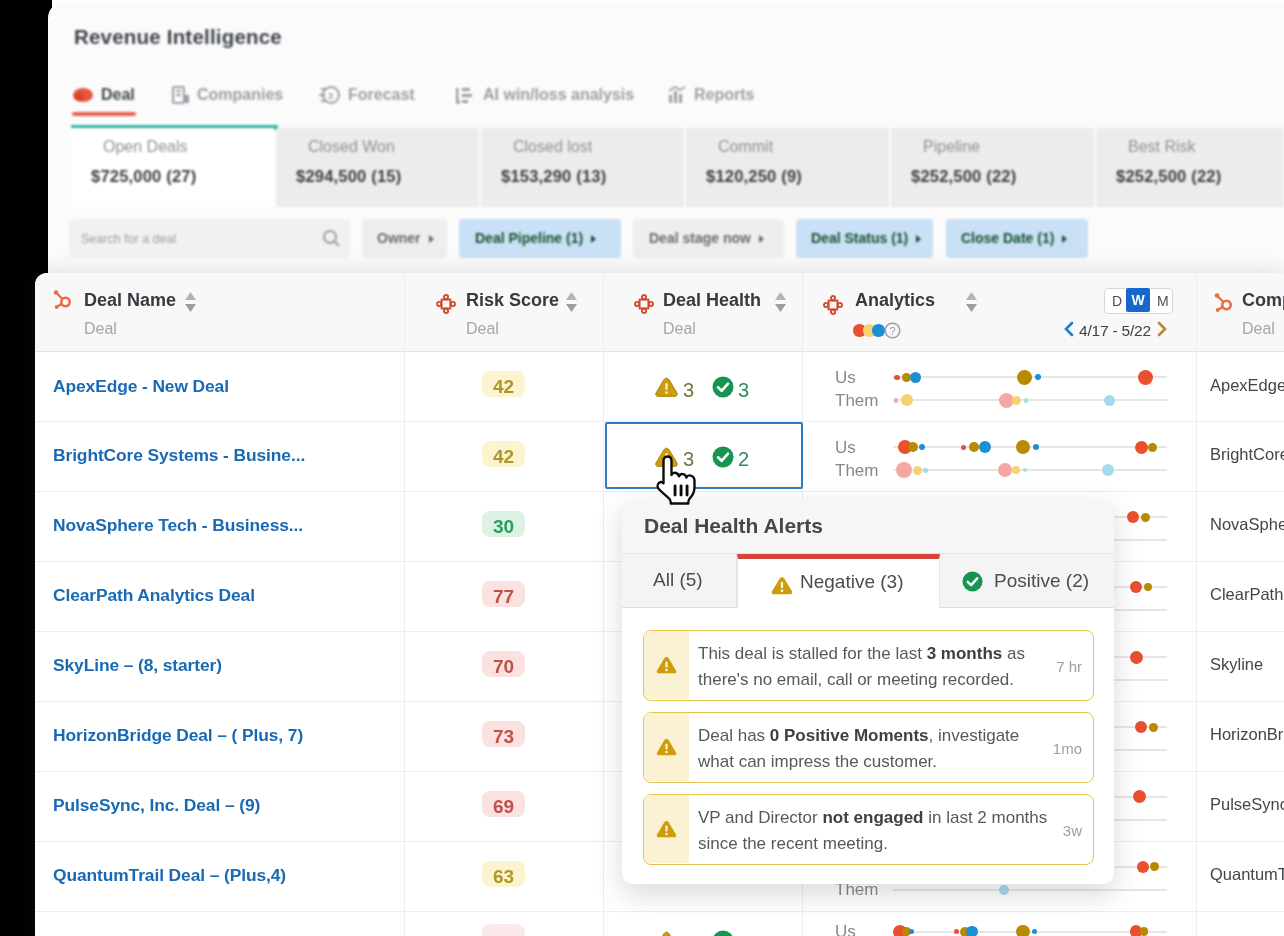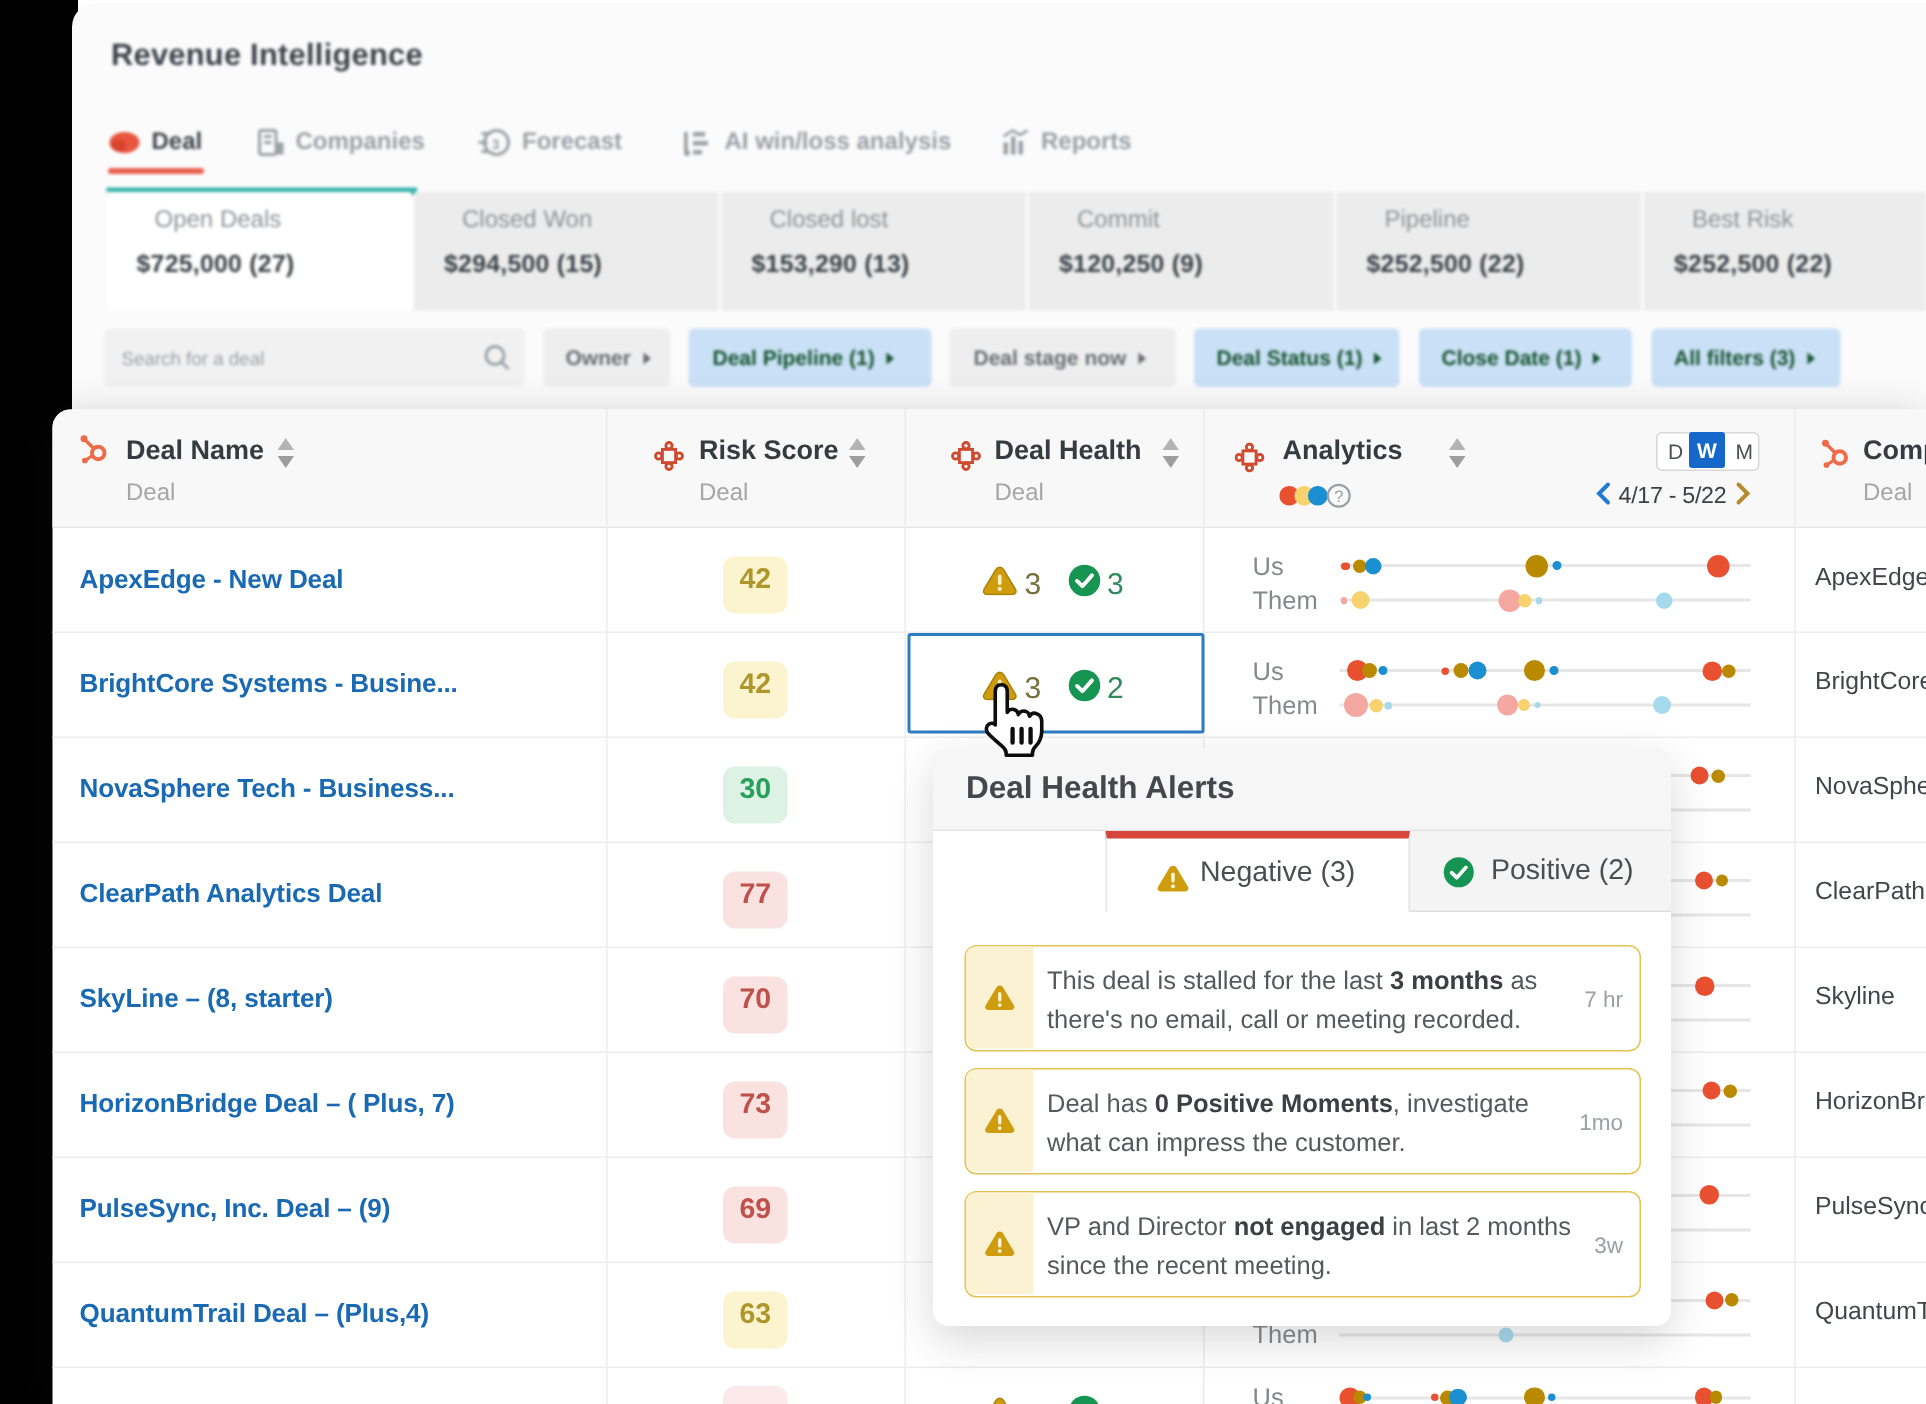"All filters (3)" div.fpill { html: <div>All filters (3)<span></span></div> -> none }
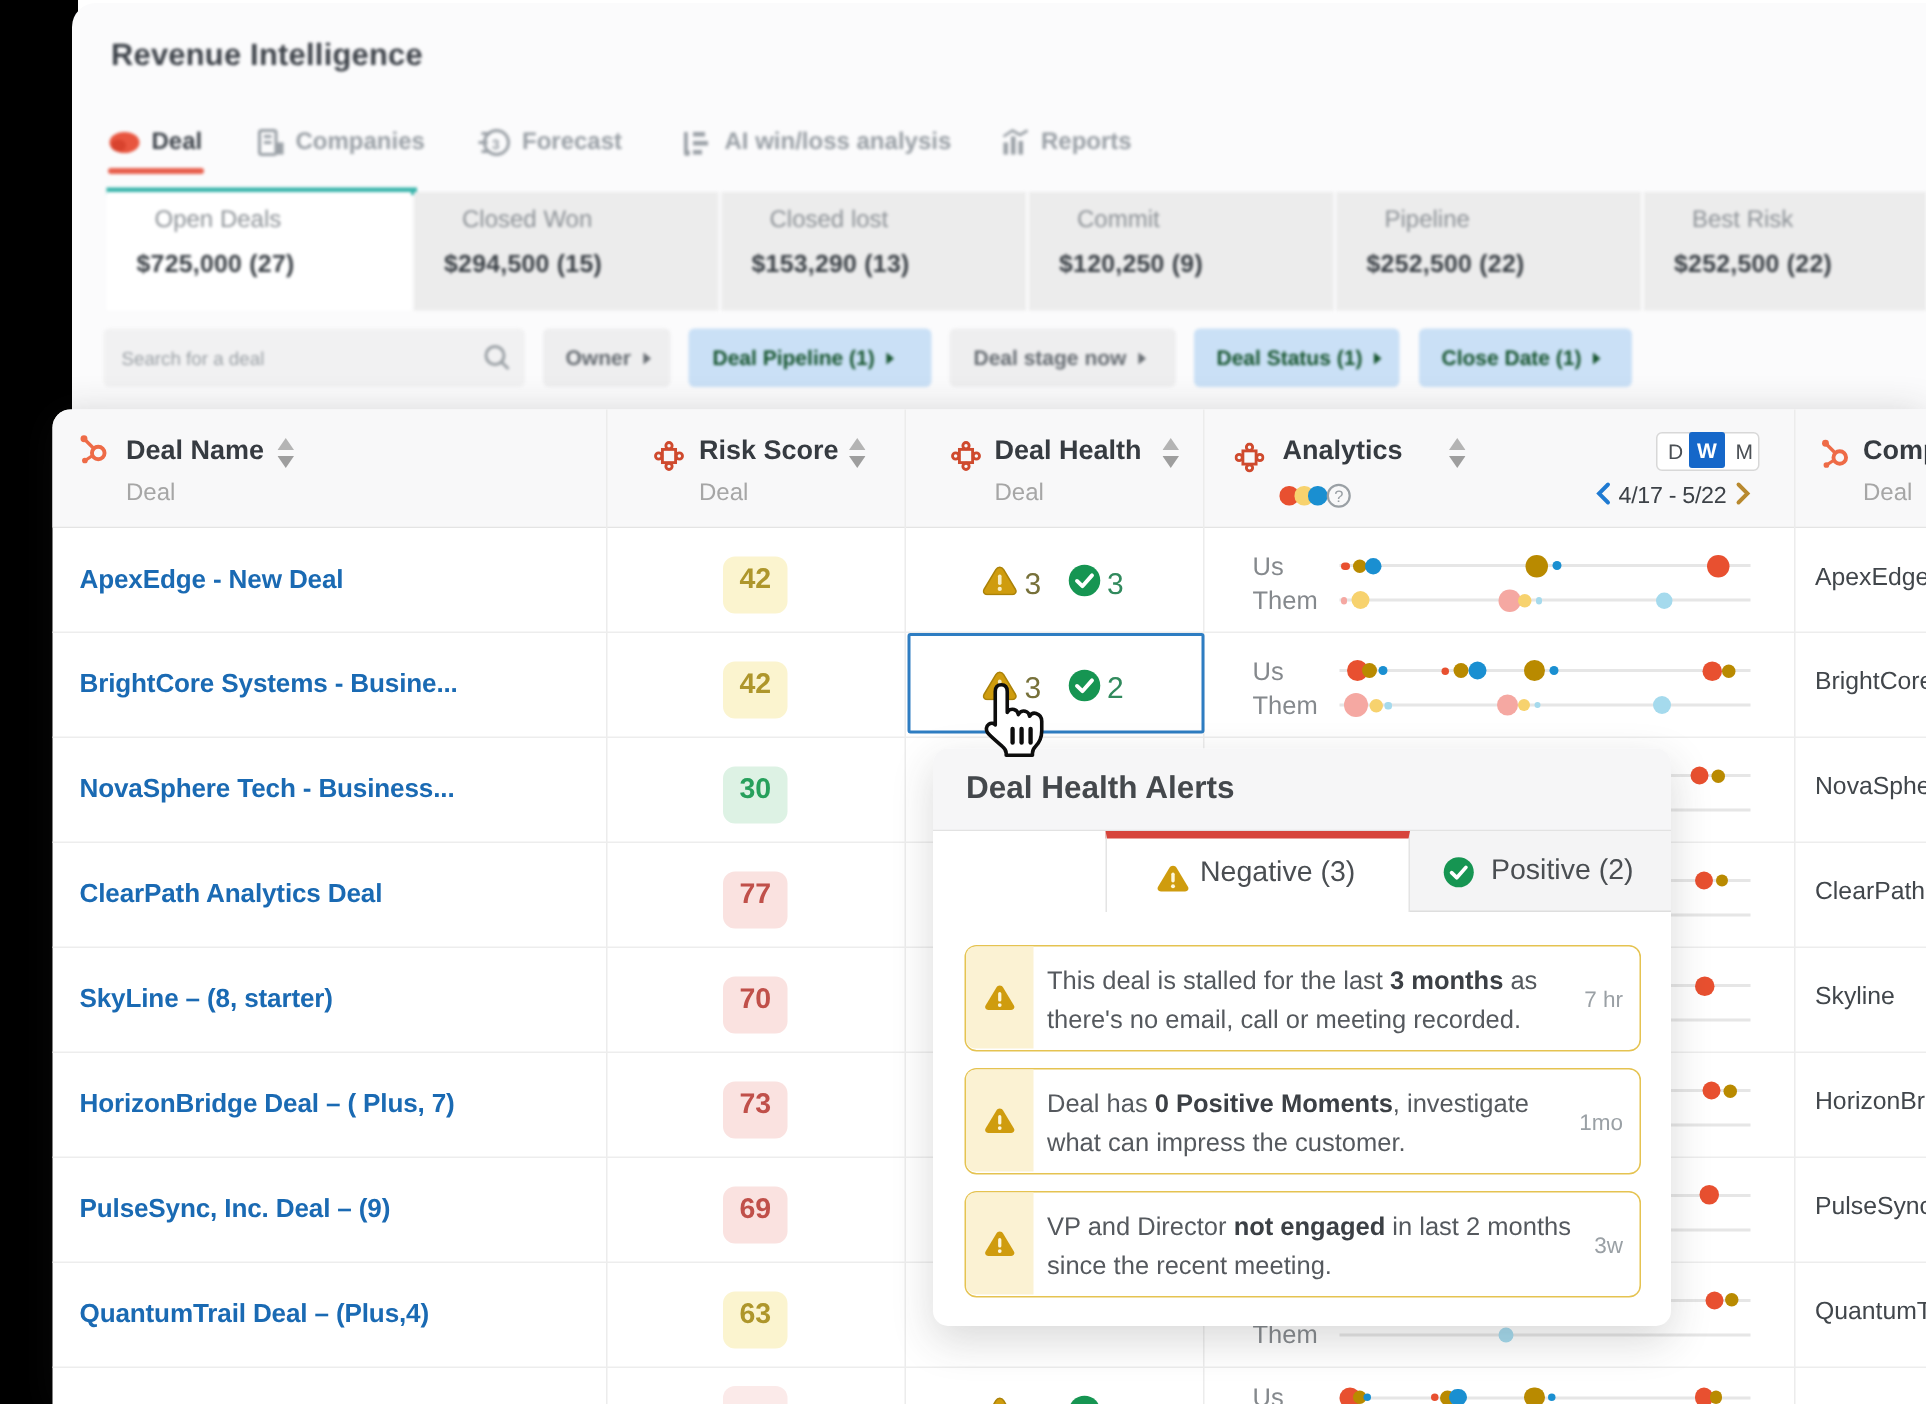"42" .pill { height: 38px -> 26px }
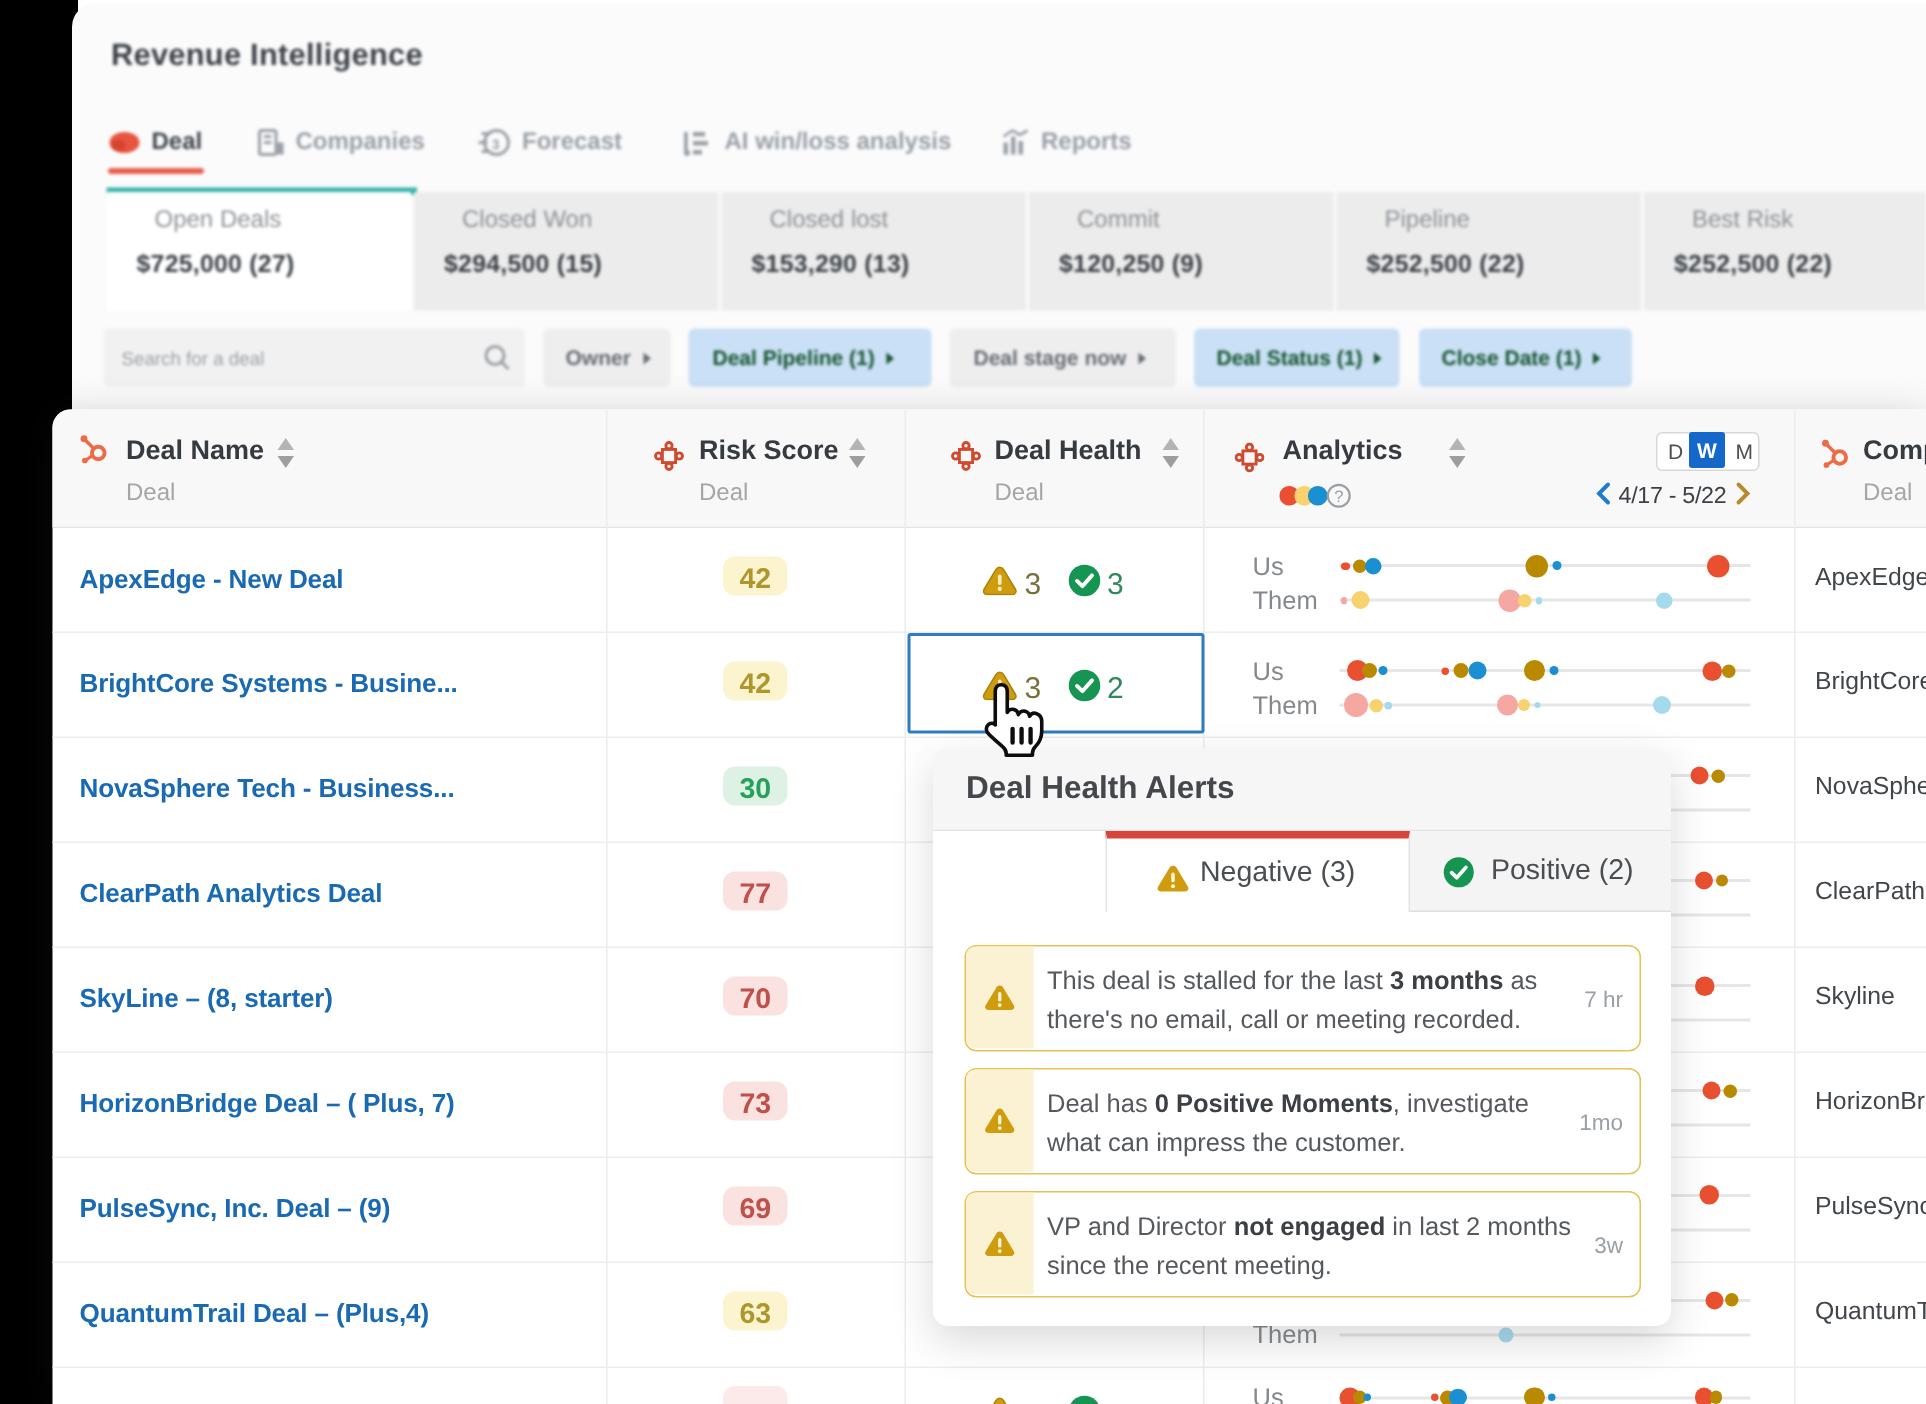"All (5)" div.ptab { html: none -> <div> <span>All (5)</span> </div> }
